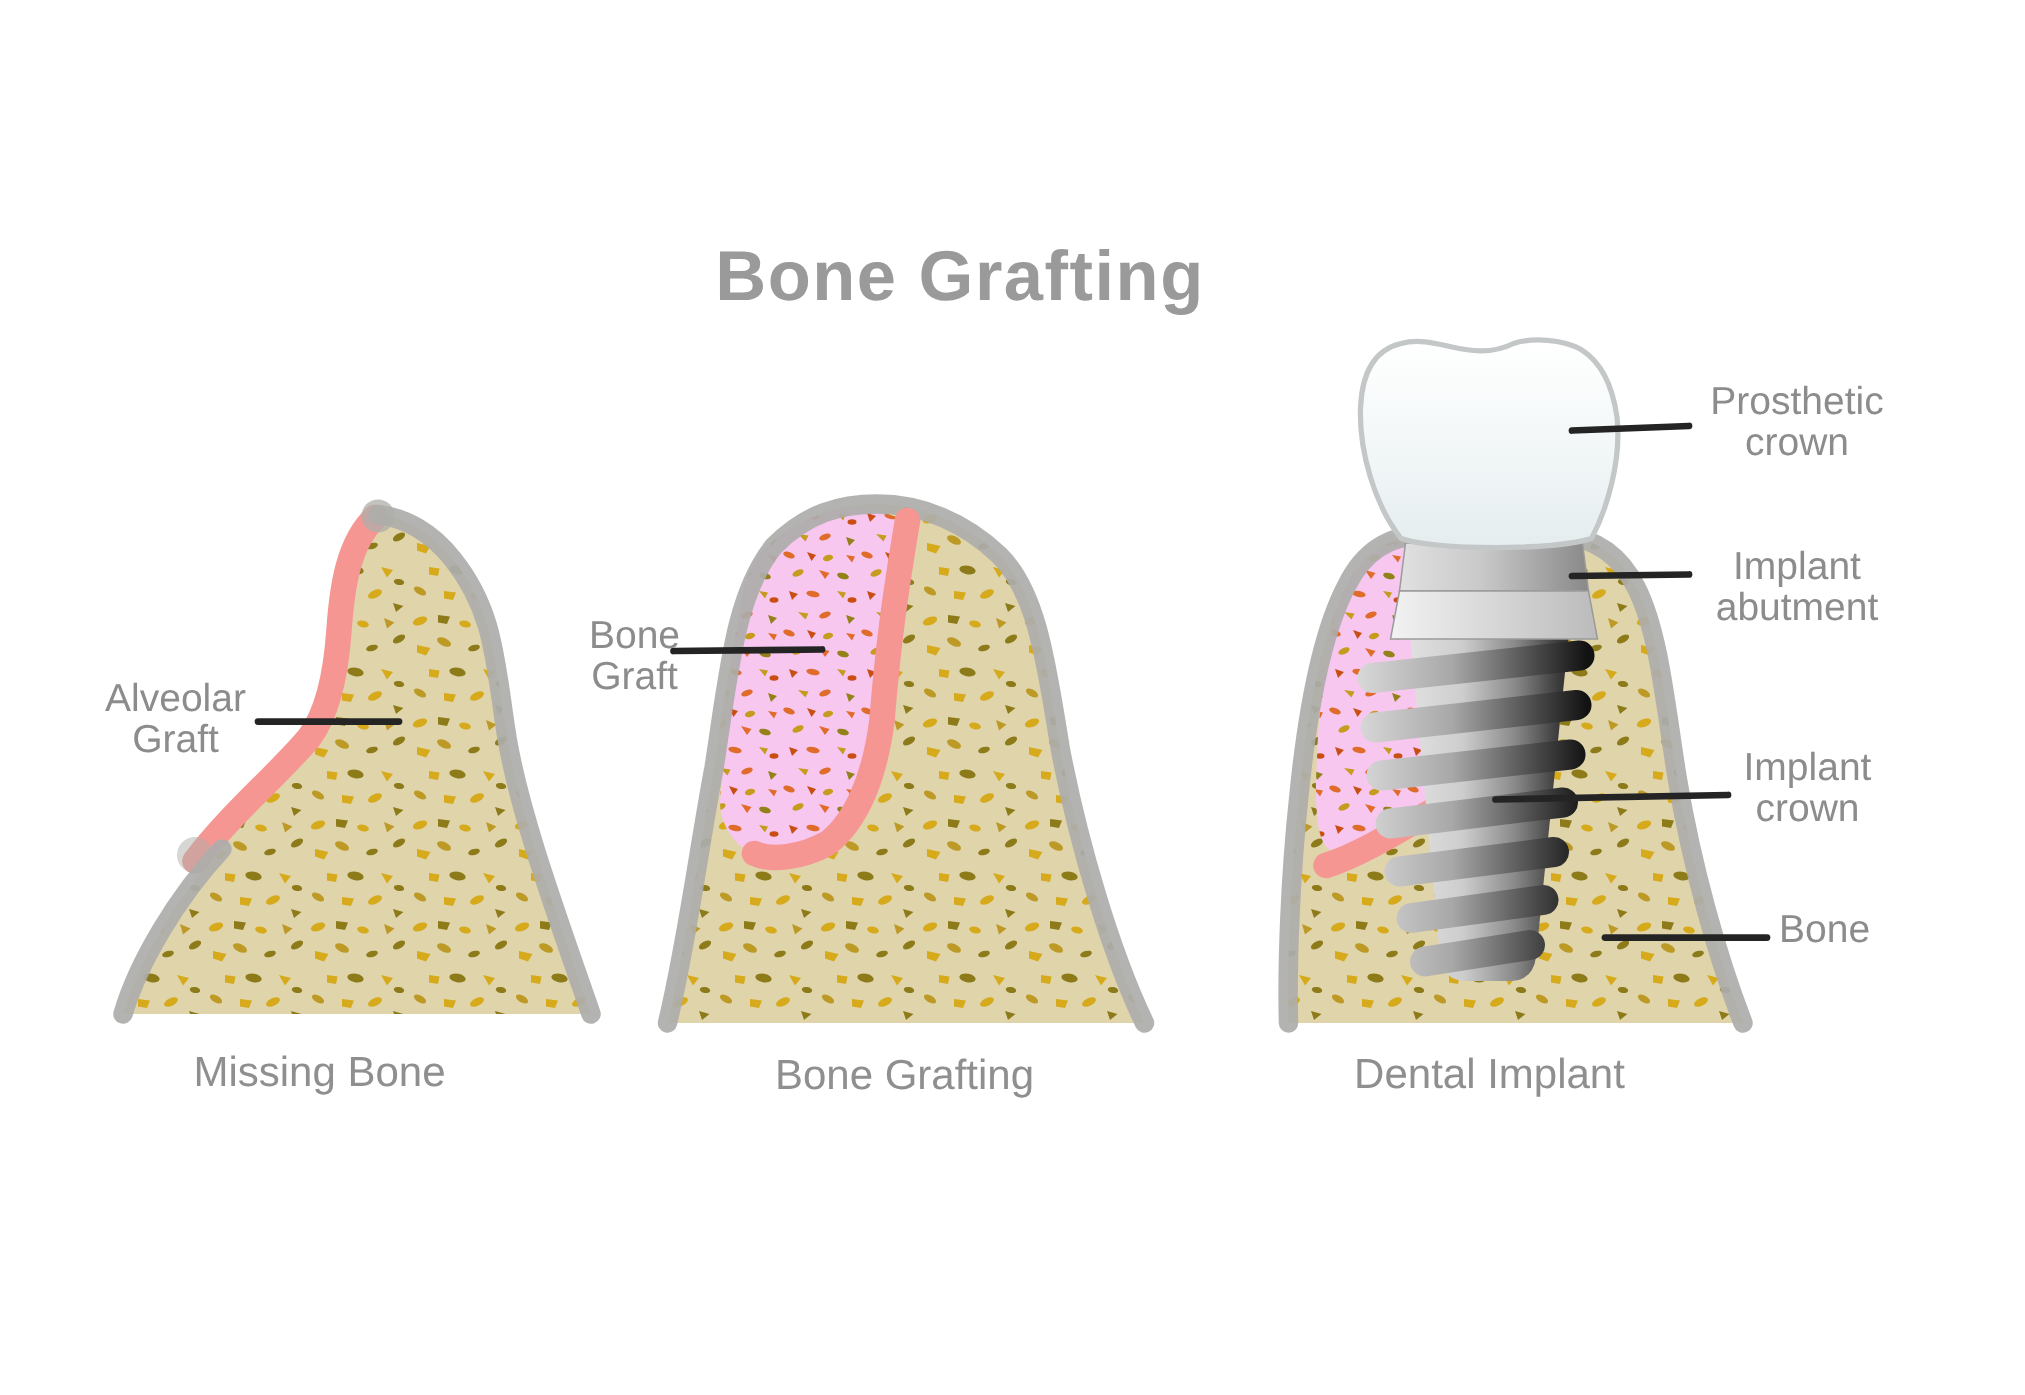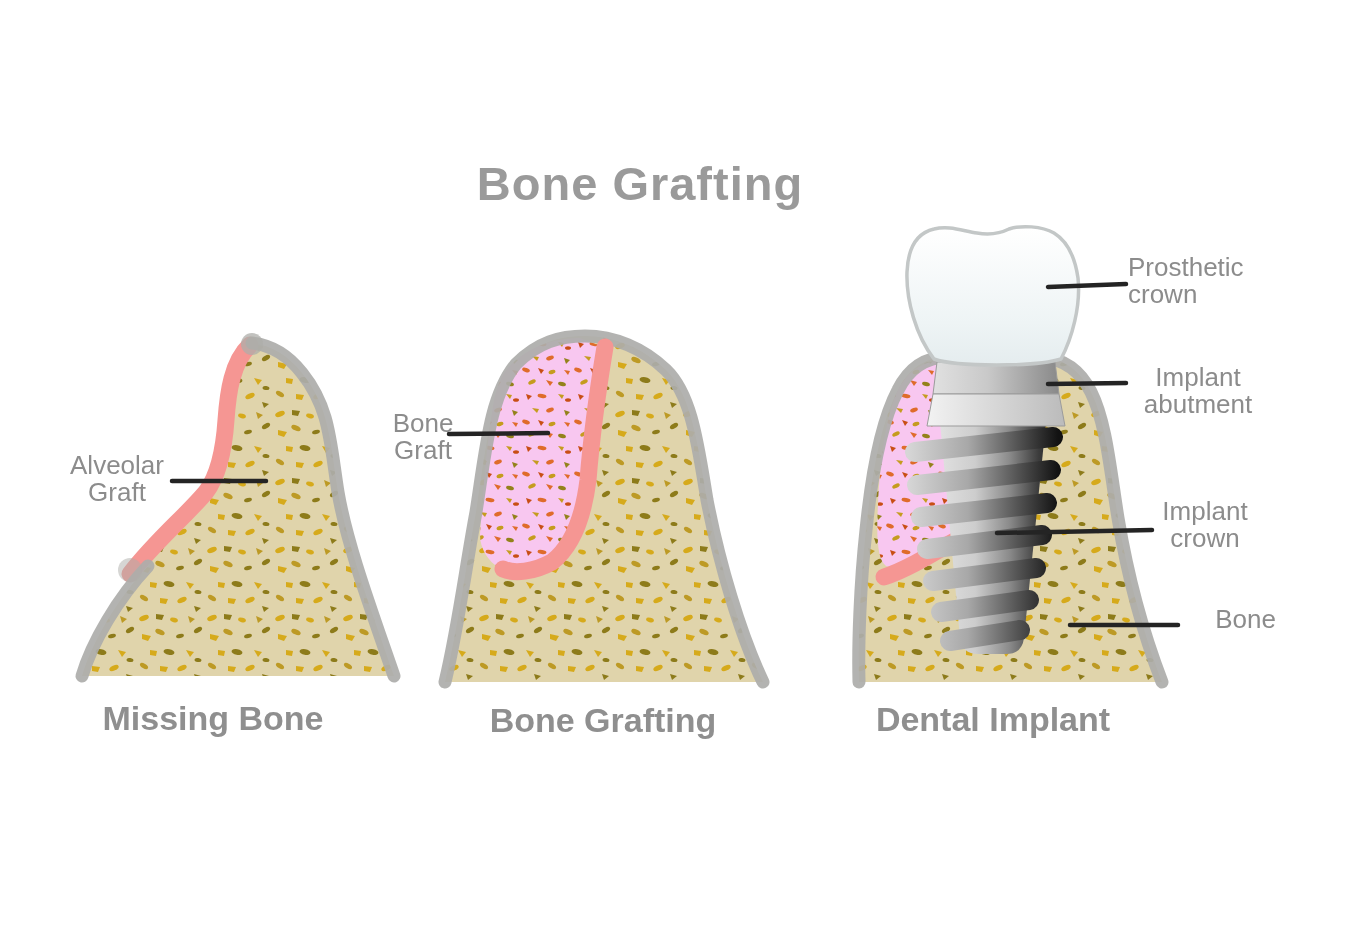"Prosthetic crown" .lbl-crown { text-align: none -> center }
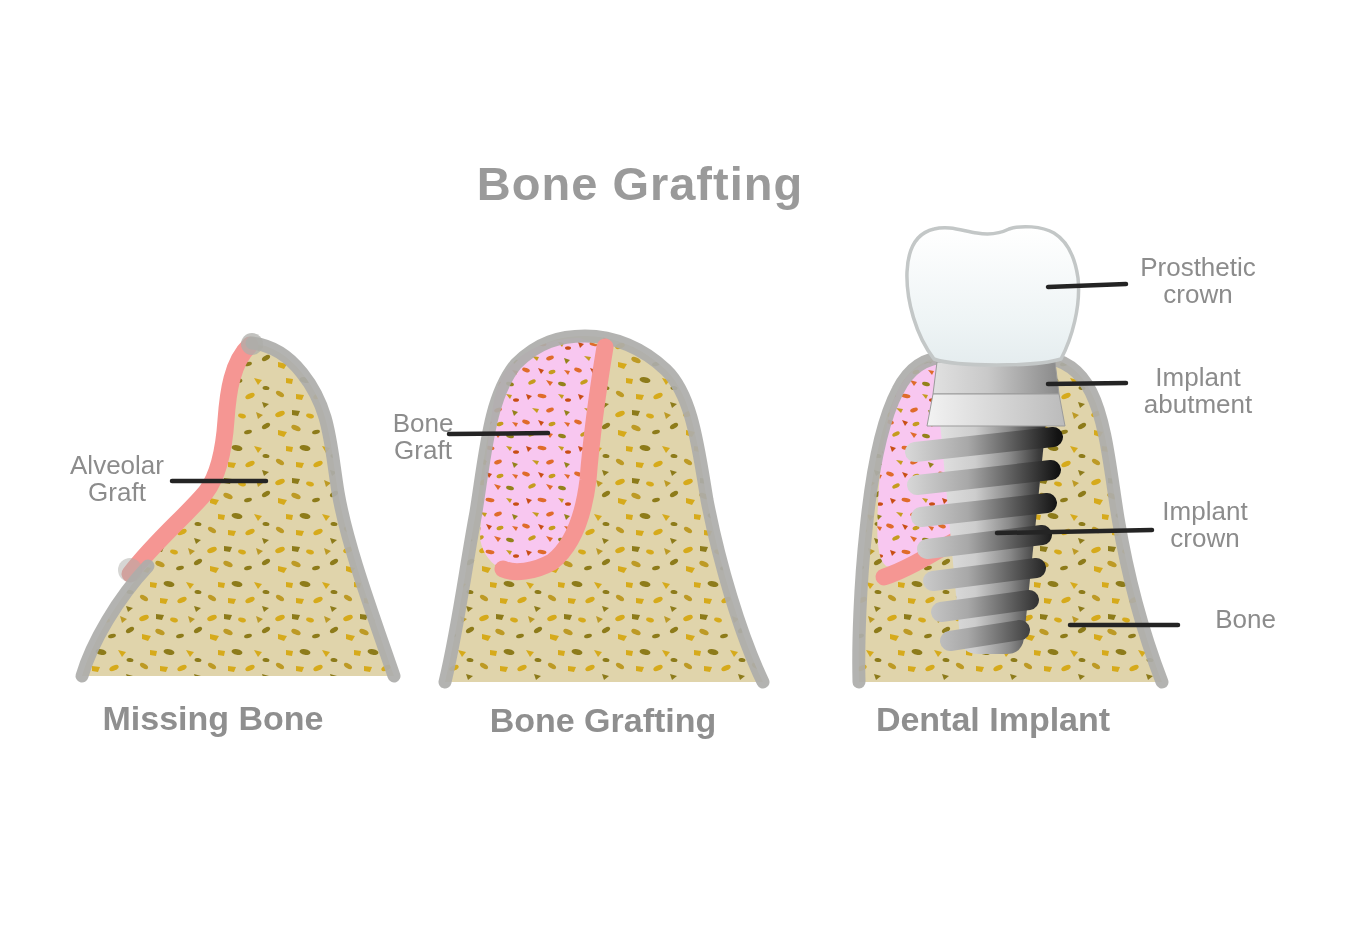"Bone" .lbl-bone { text-align: right -> left }
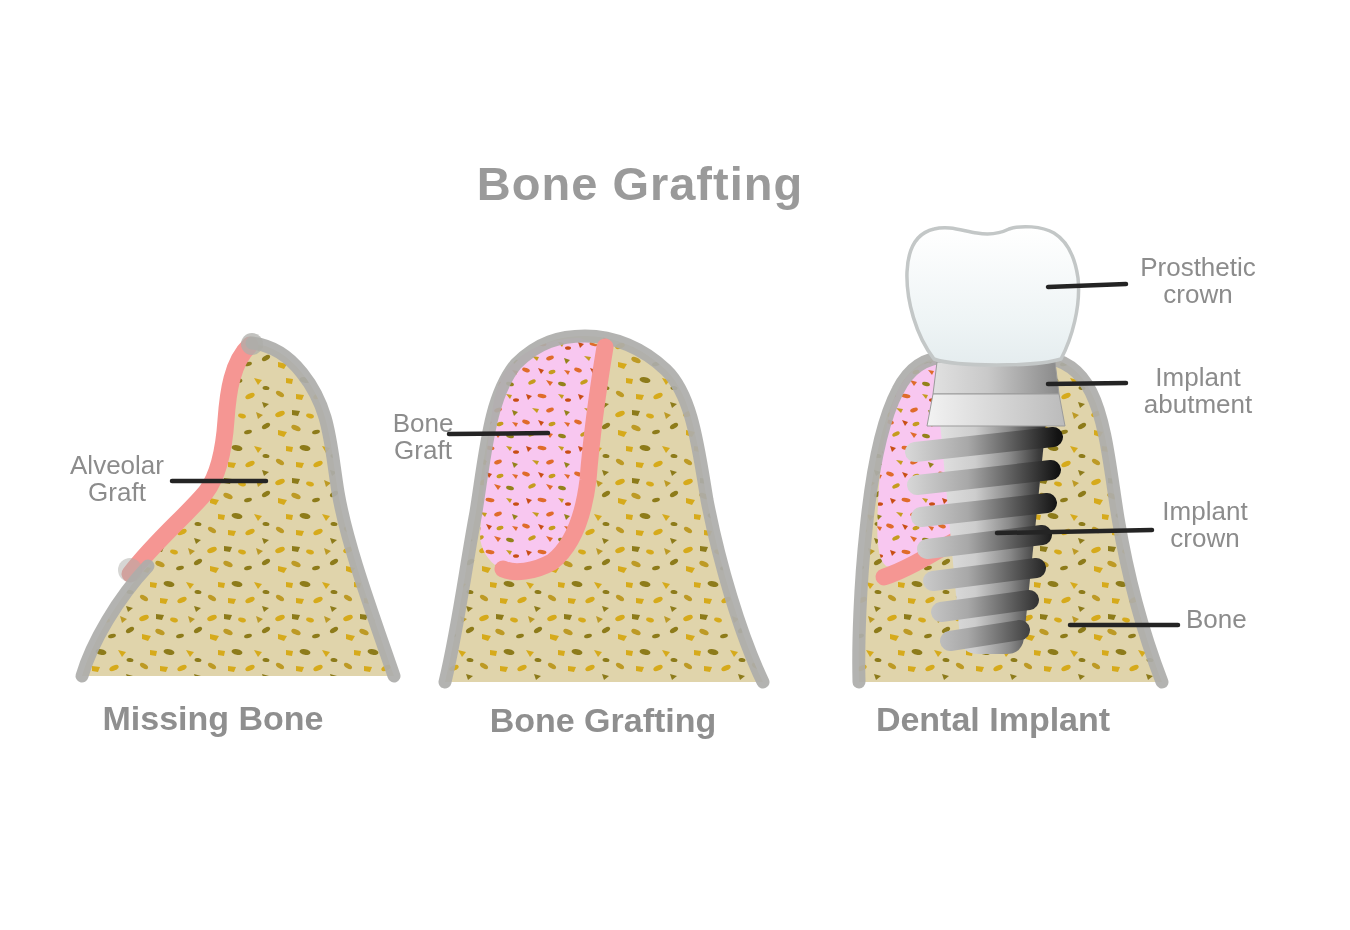"Missing Bone" .caption { font-size: 34px -> 28px; font-weight: 700 -> 400 }
